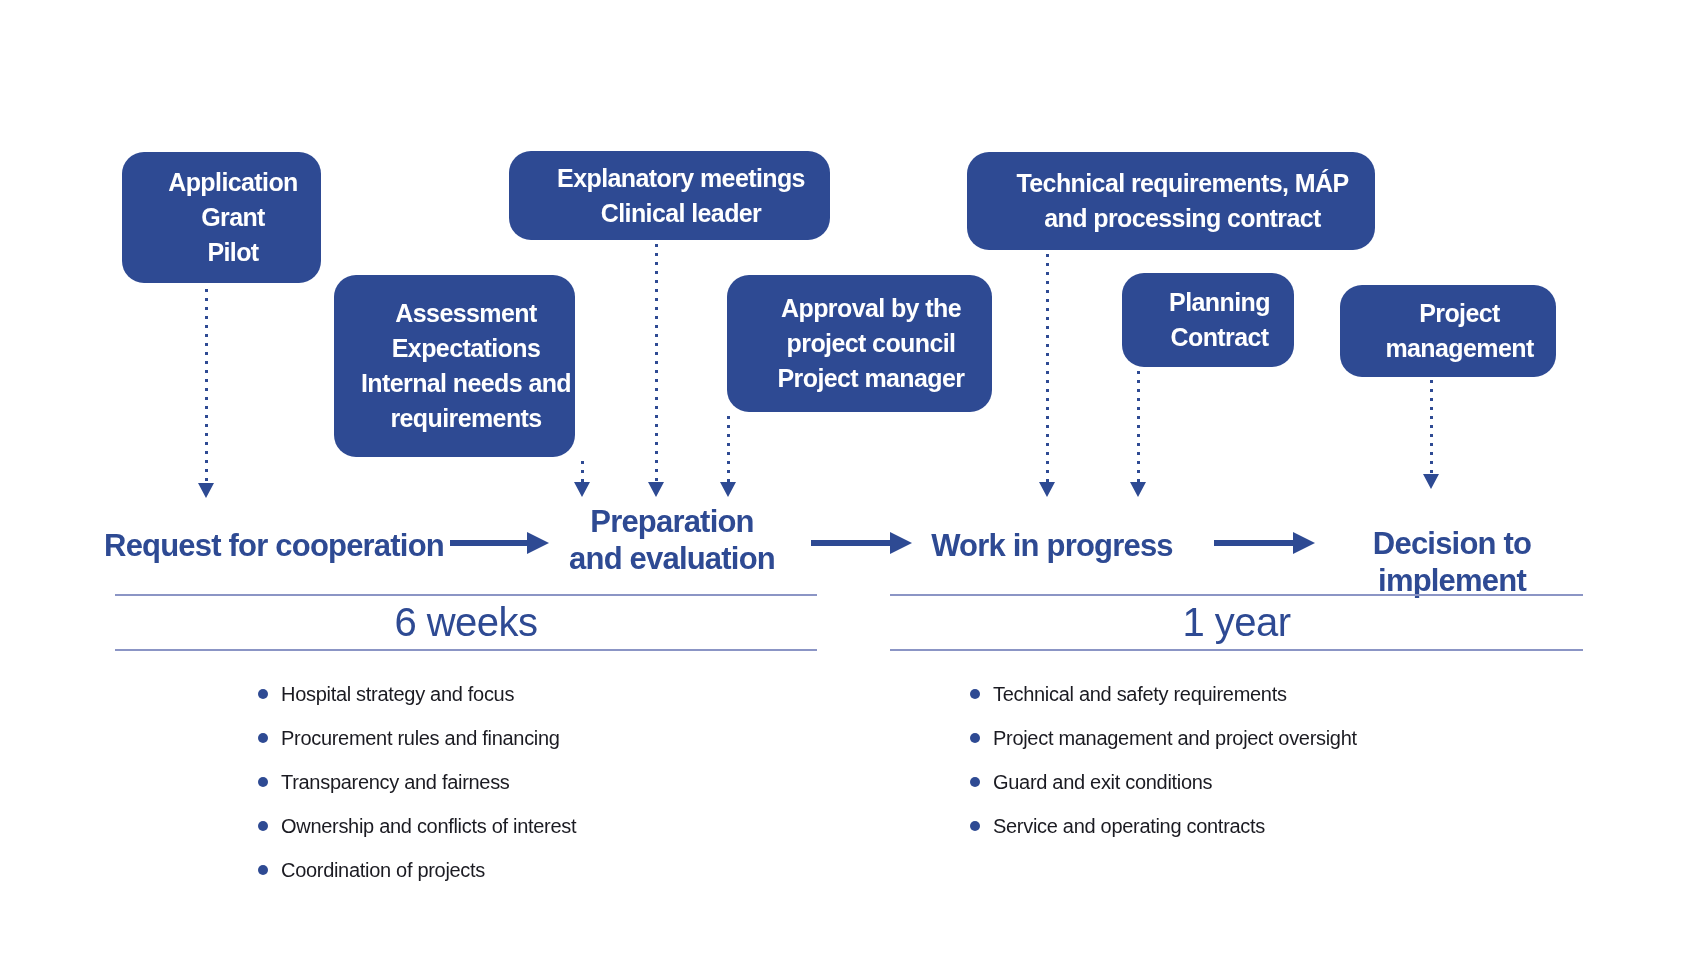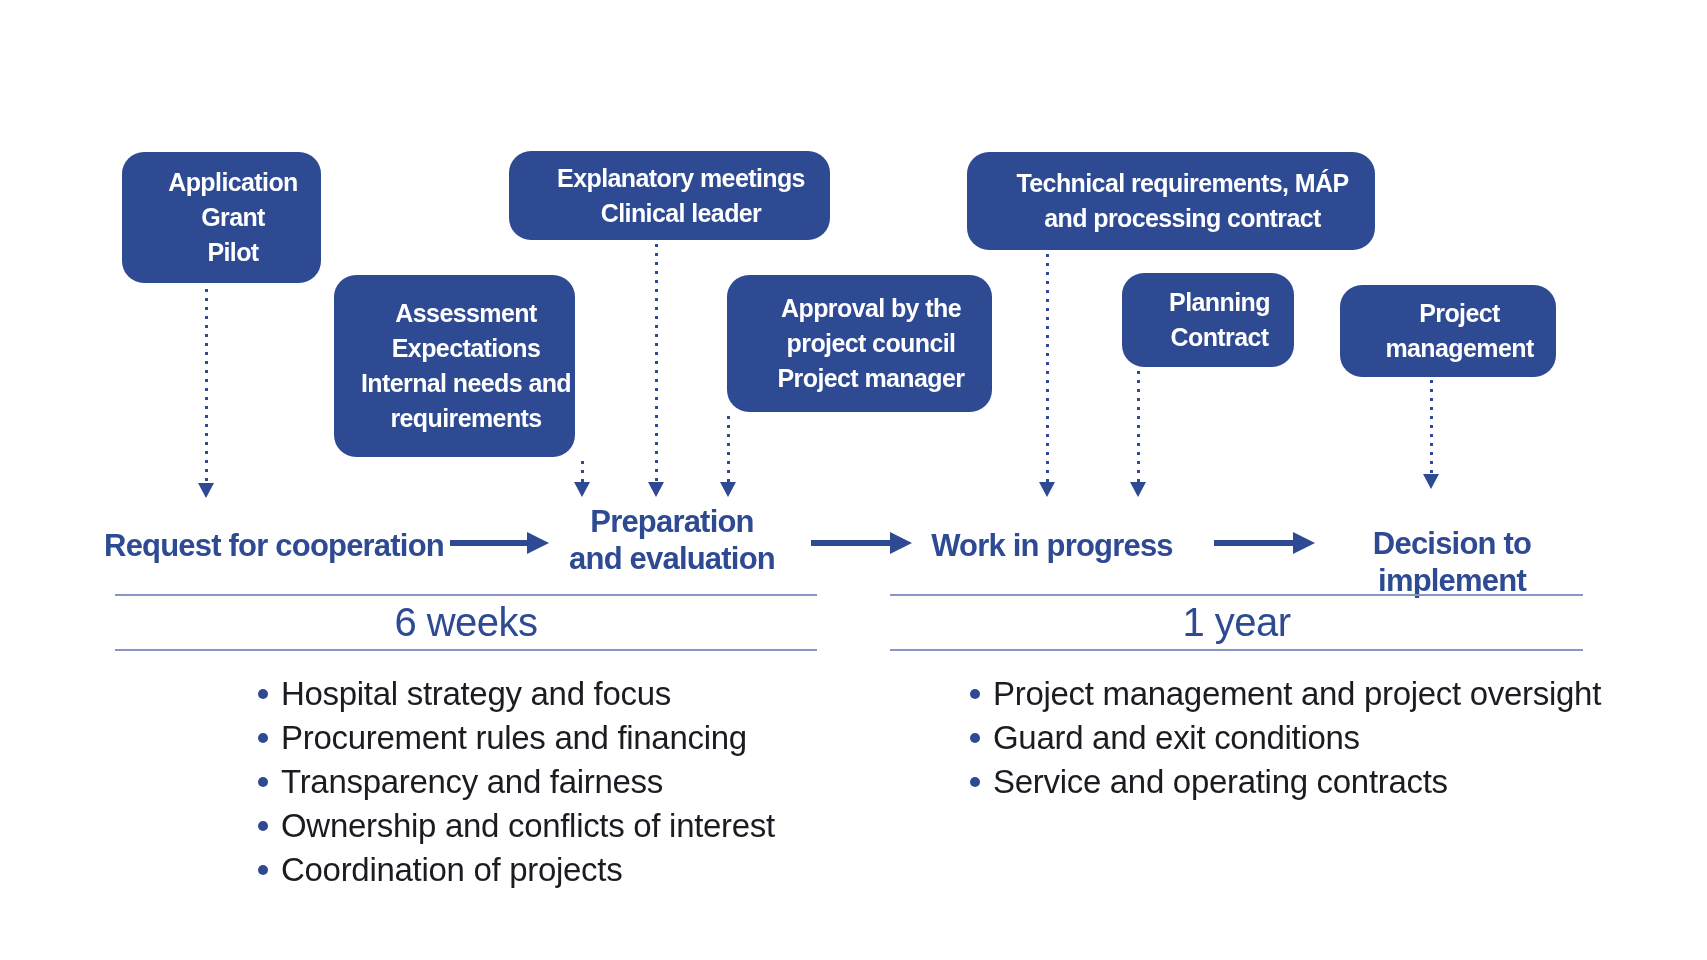"Hospital strategy and focus" .bullets li { font-size: 33px -> 20px }
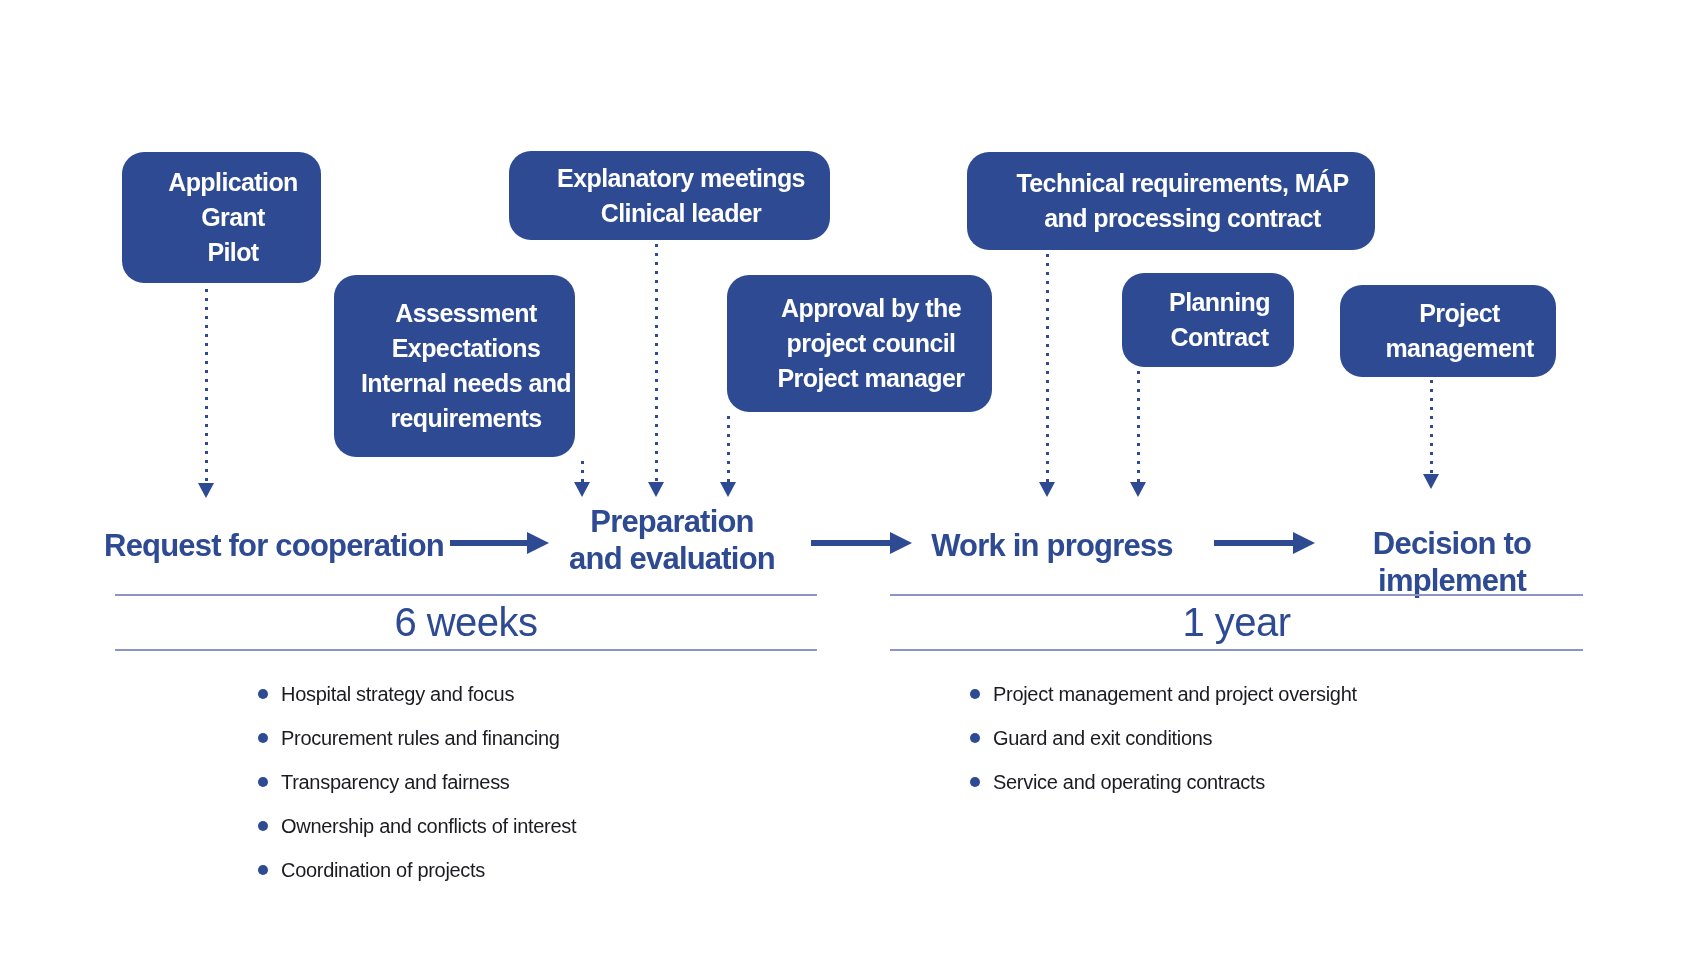"Technical and safety requirements" li { html: none -> <li> <span></span> <span>Technical and safety requirements</span> </li> }
